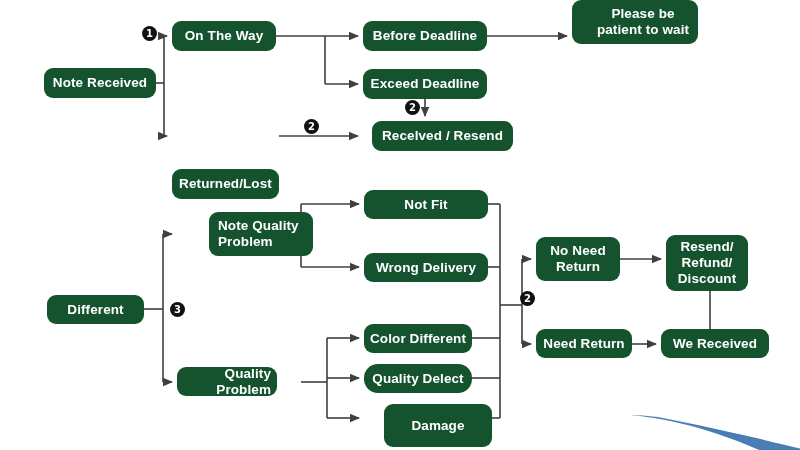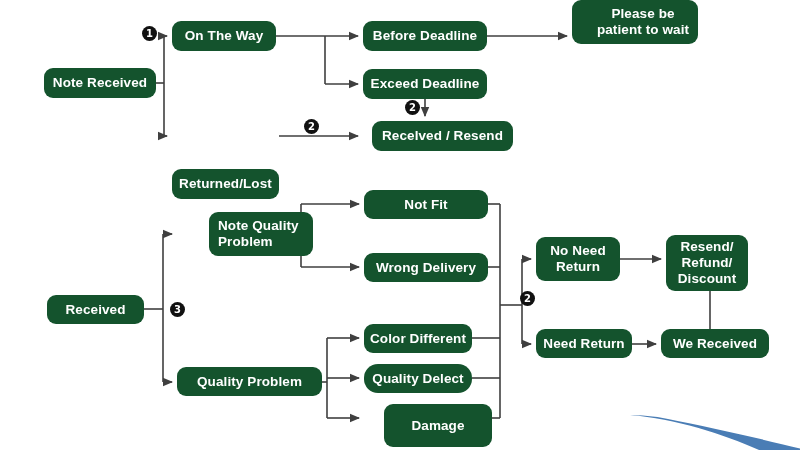"Received" div.node { text: Received -> Different }
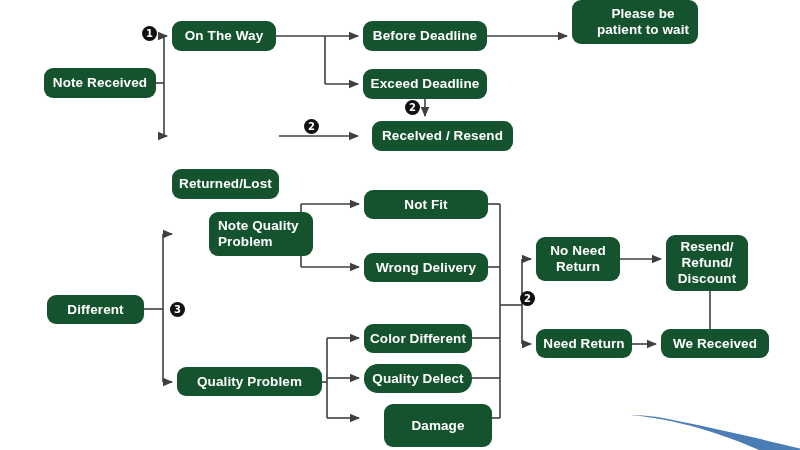"Quality Problem" div.node { text-align: none -> right; width: 145px -> 100px }
